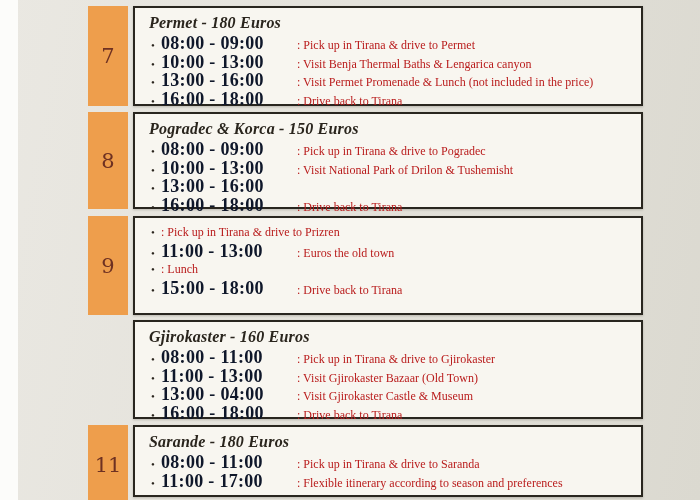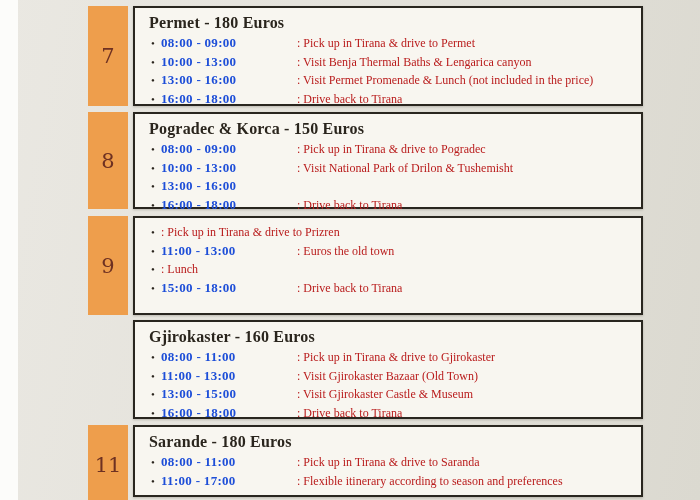"Permet - 180 Euros" .card-title { font-style: none -> italic }
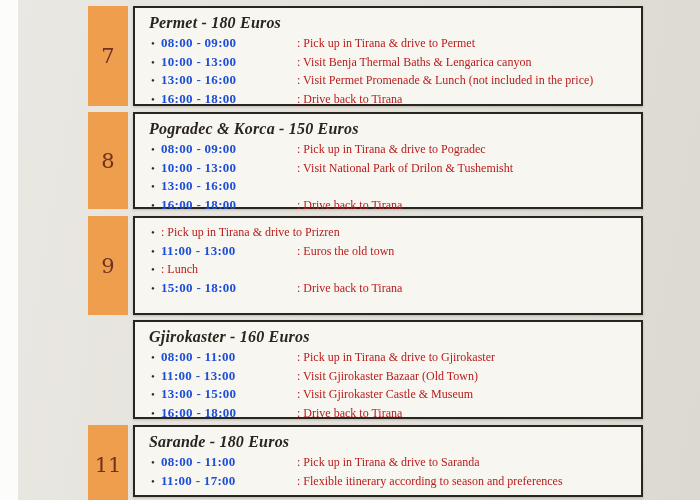"08:00 - 09:00" .time { color: #1d4ed8 -> #0f172a; font-size: 13px -> 18px }
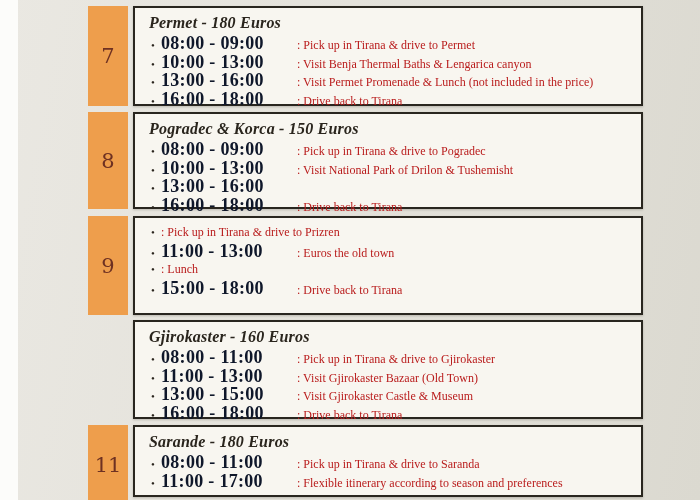"13:00 - 15:00" span.time { text: 15:00 -> 04:00 }
